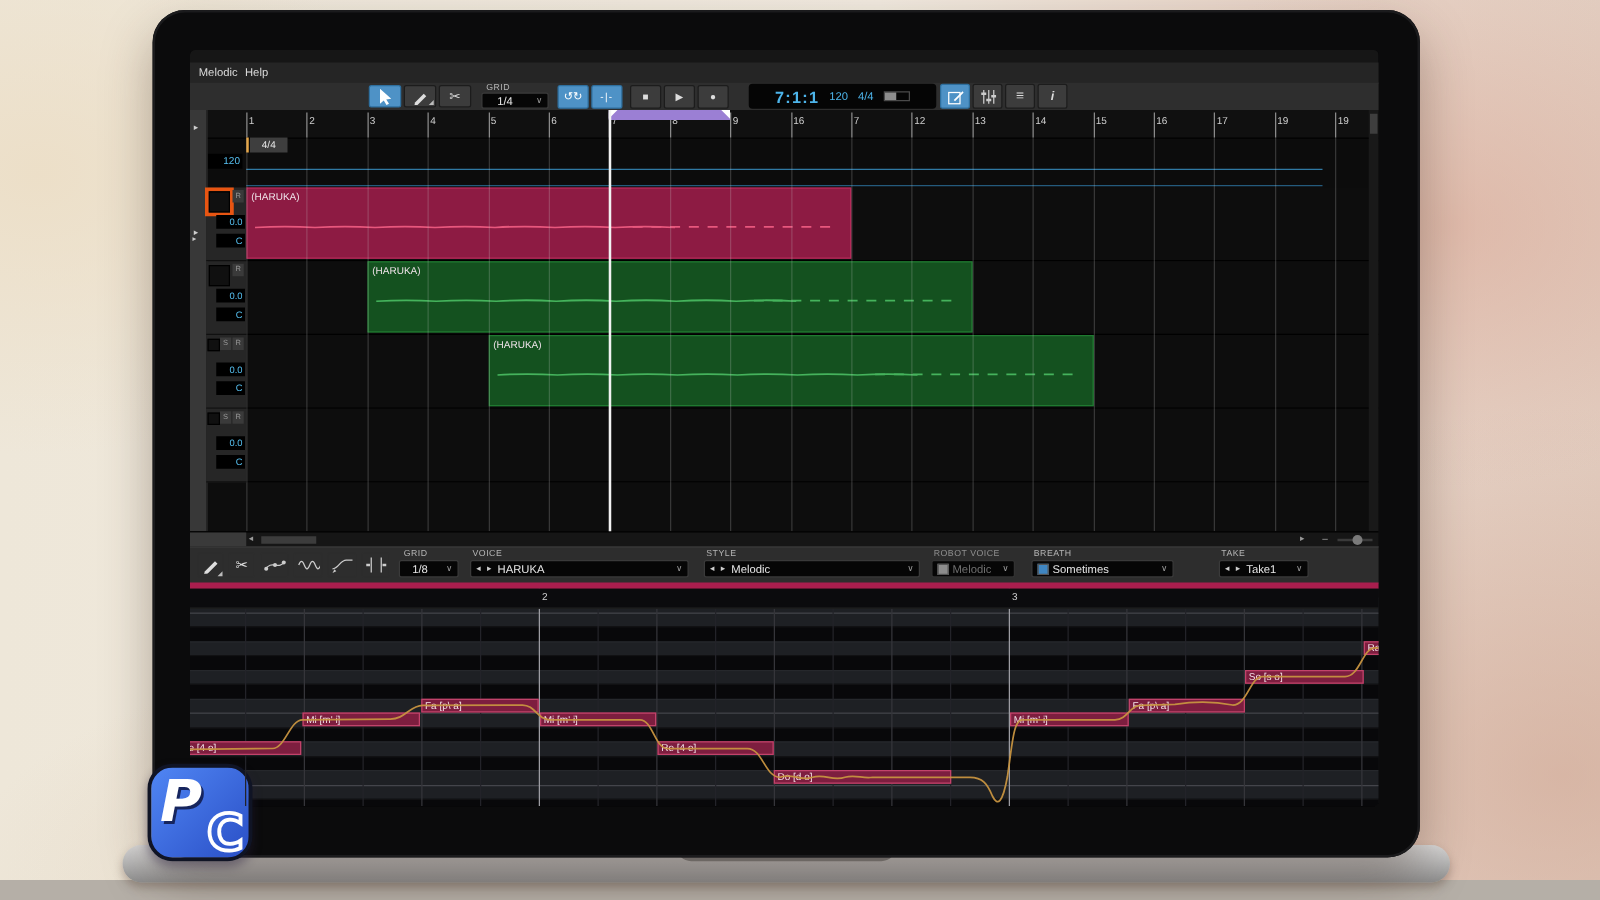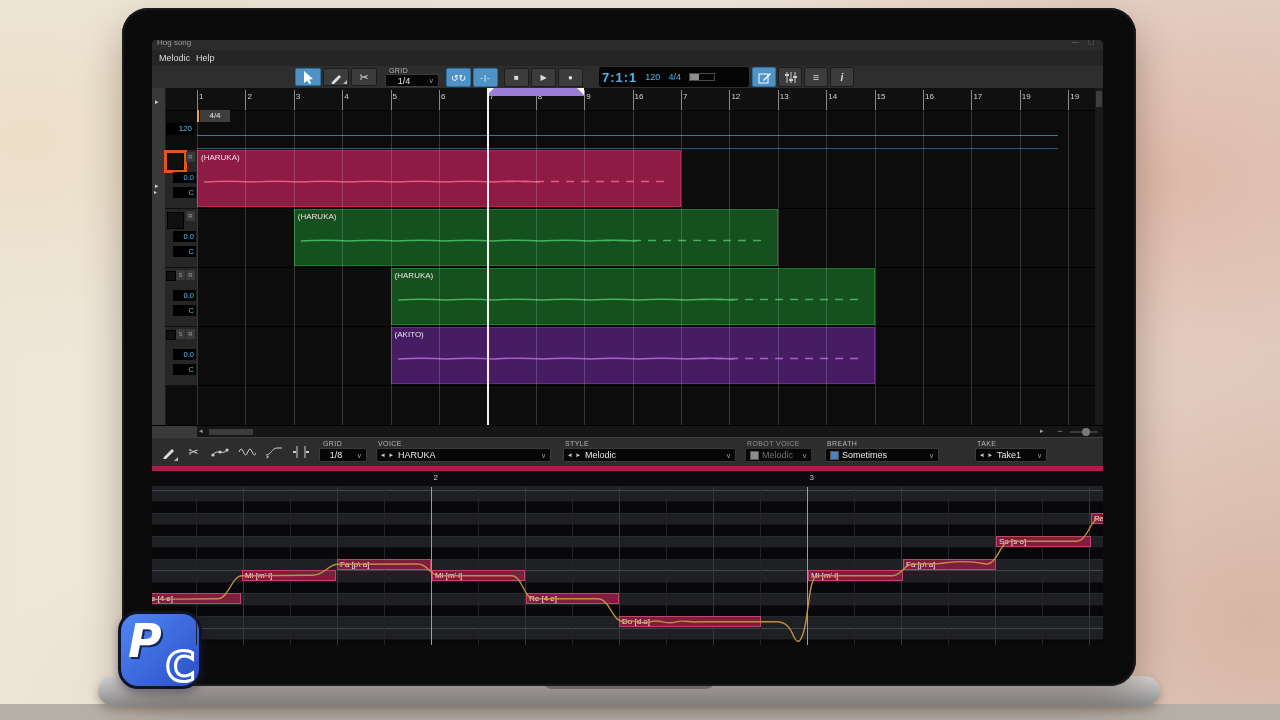"Hog song" div.abs { html: <div> <div>Hog song</div> <div>—</div> <div>▢</div> </div> -> none }
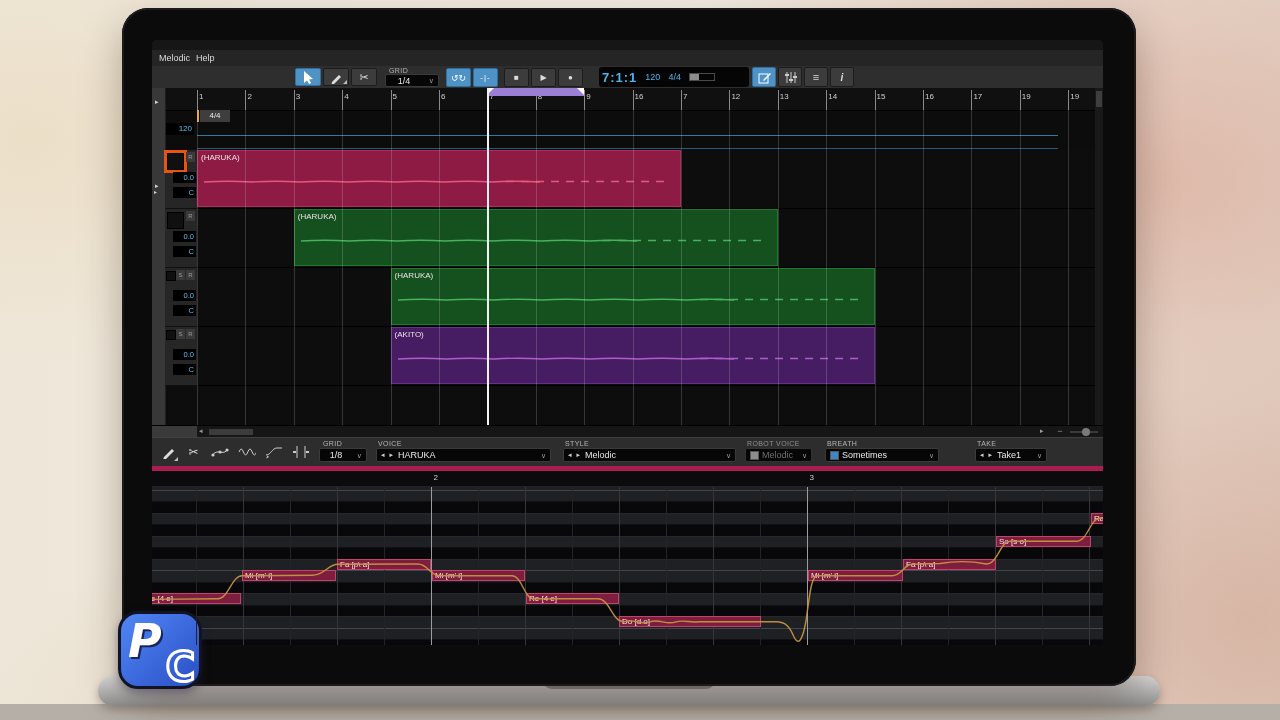"7:1:1" div.abs { padding: 0 3px -> 0 21px }
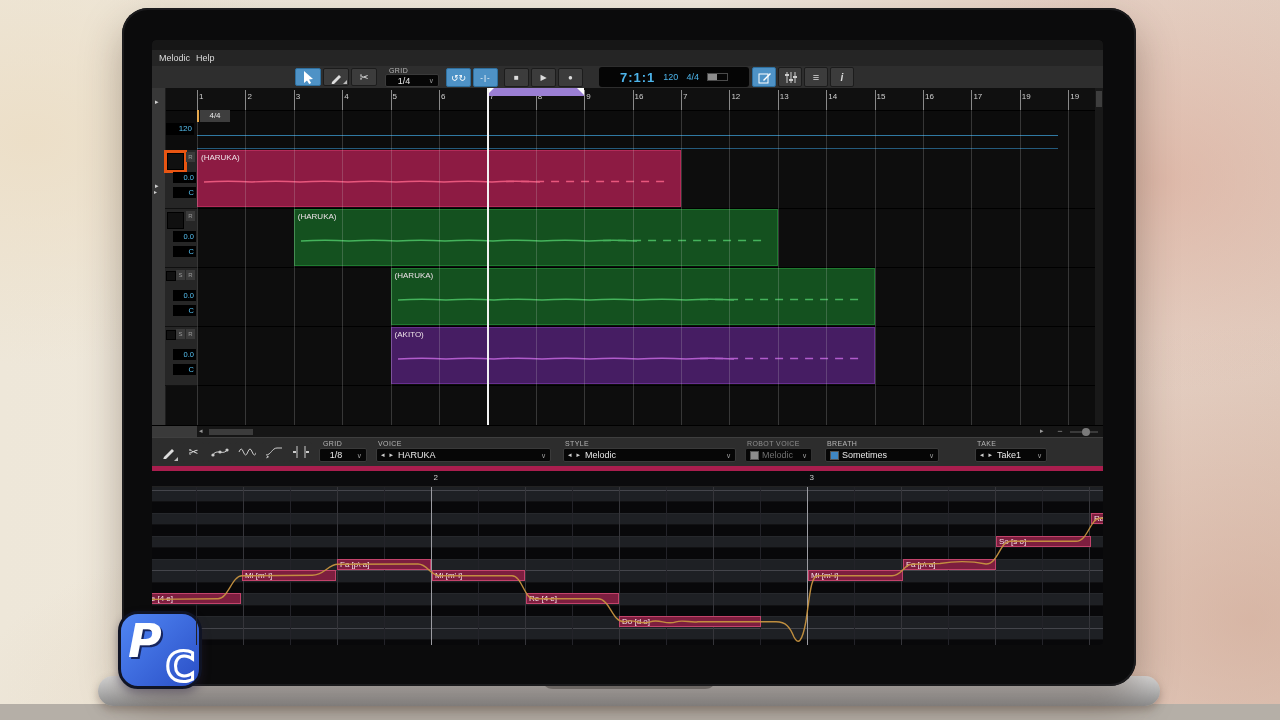"(AKITO)" div { html: <div> <div>(AKITO)</div> <svg> <path></path> <path></path> </svg> </div> -> none }
